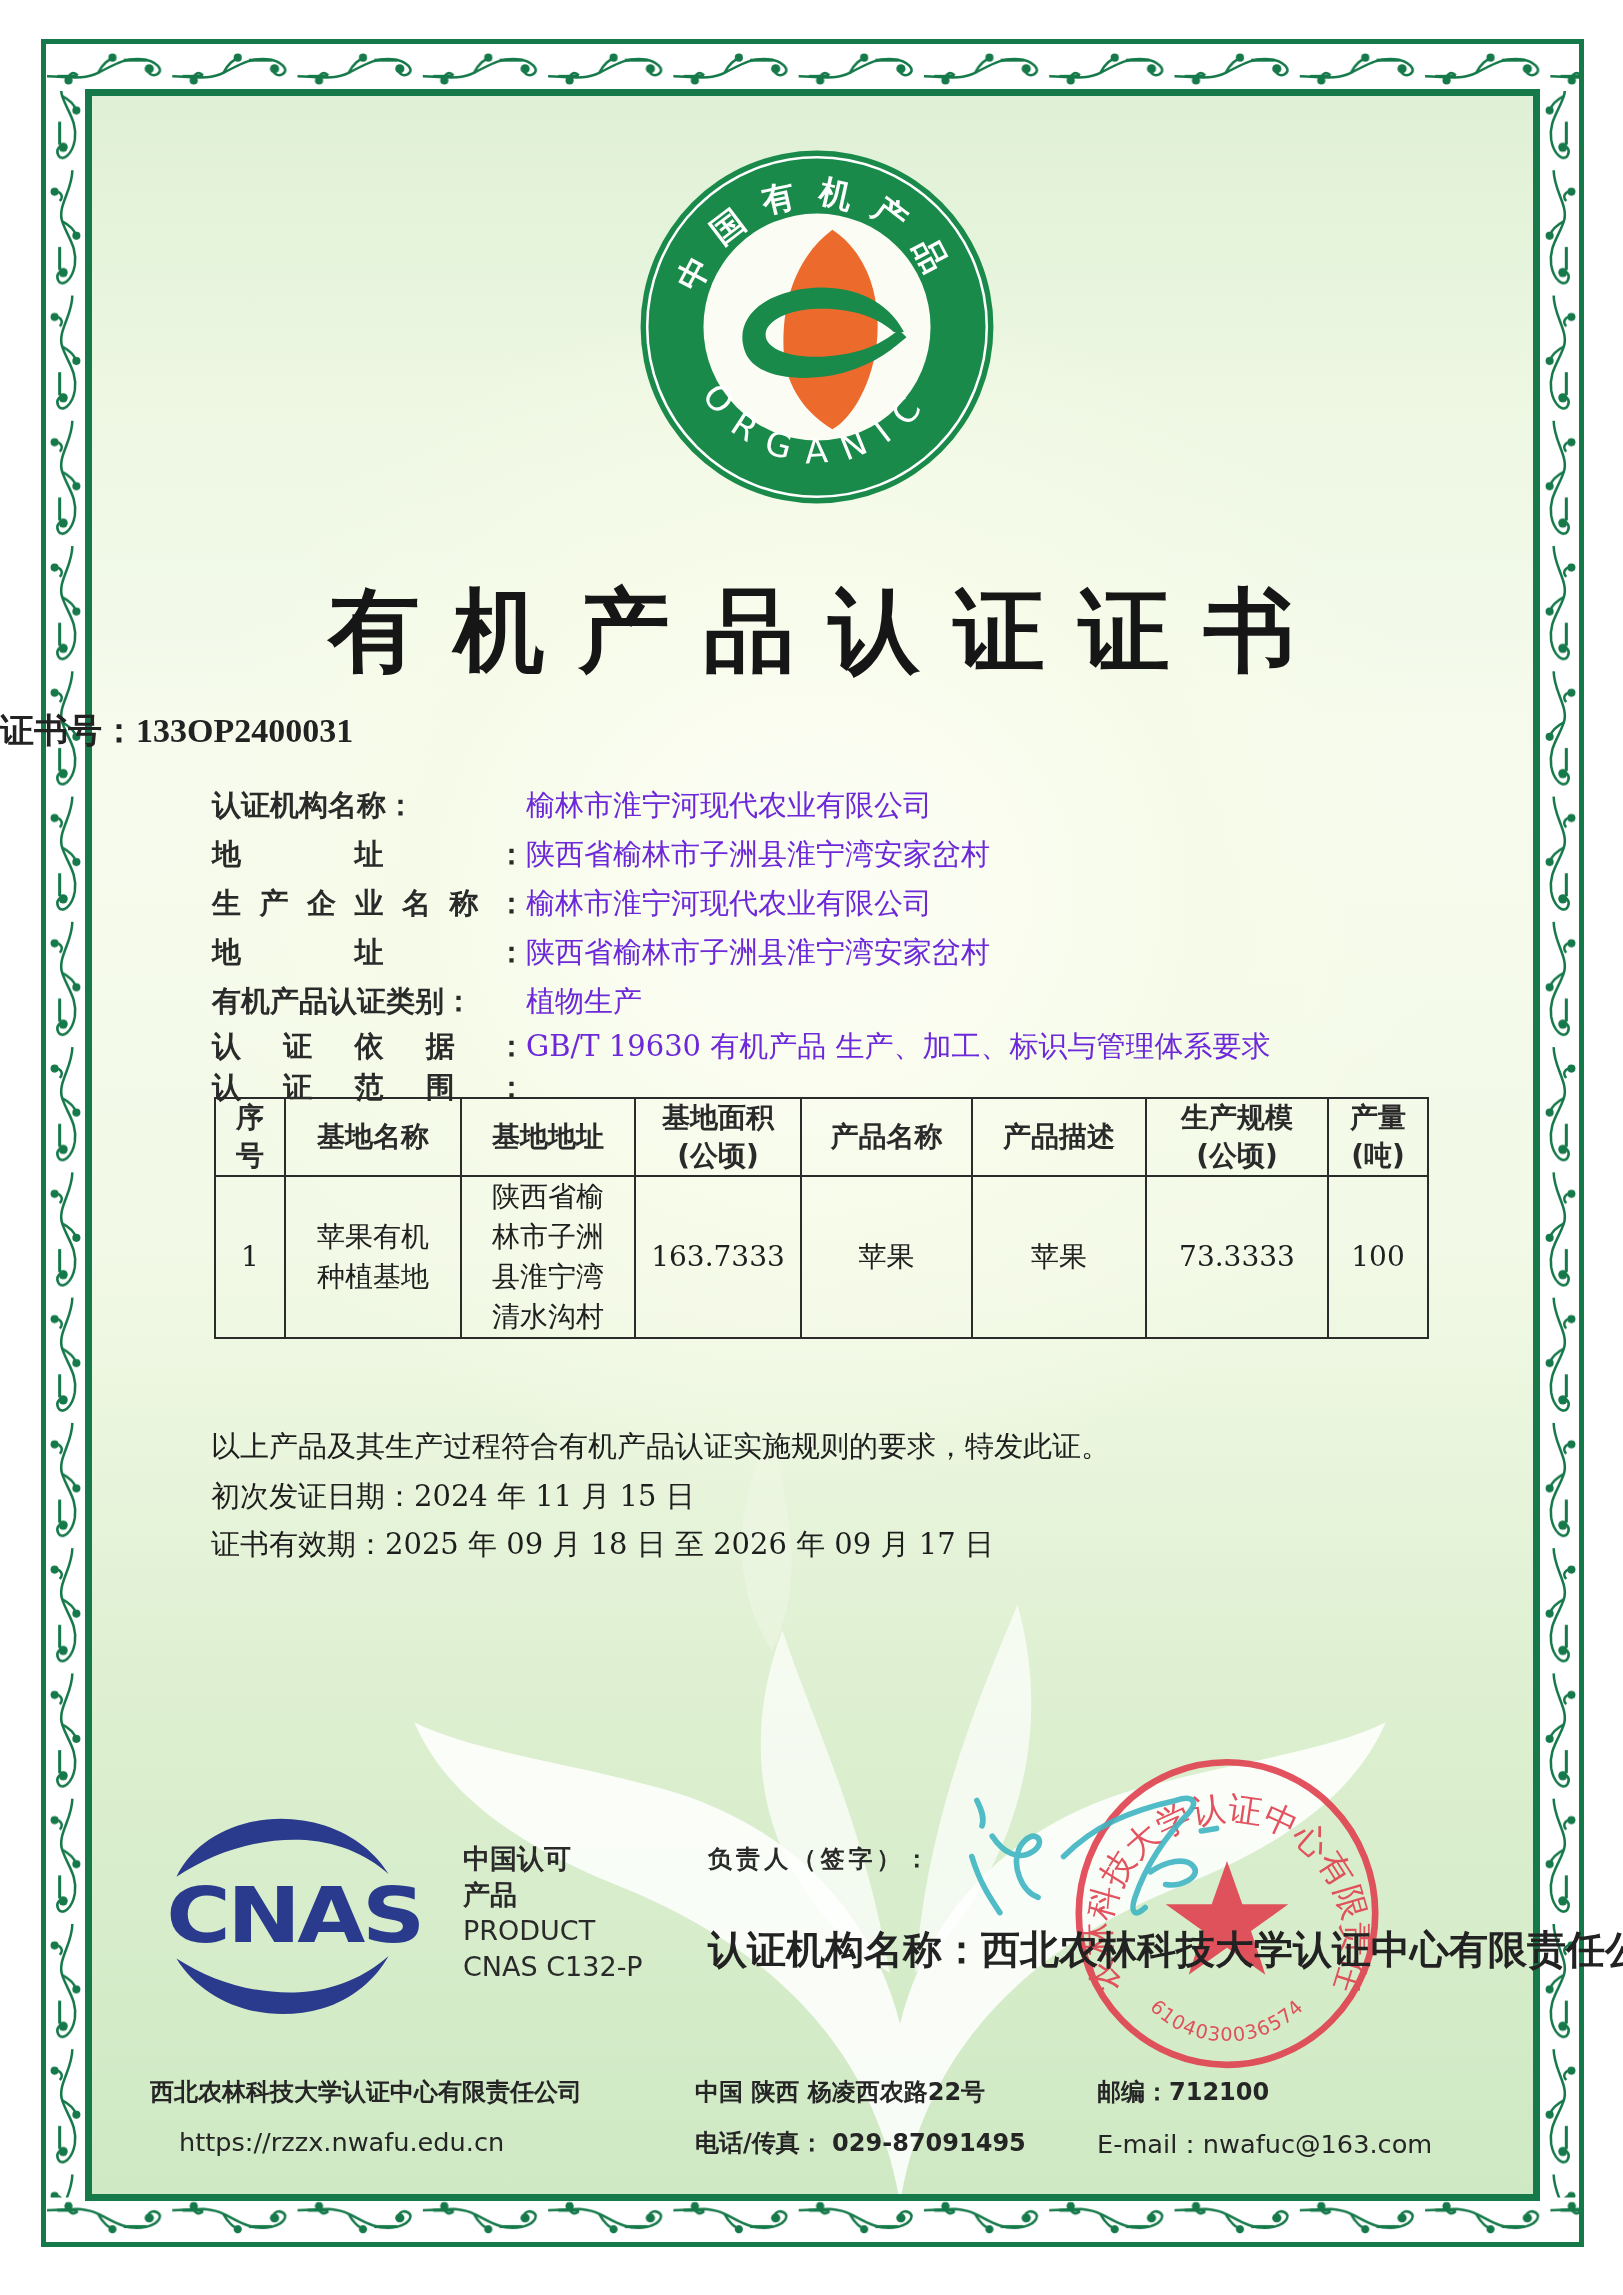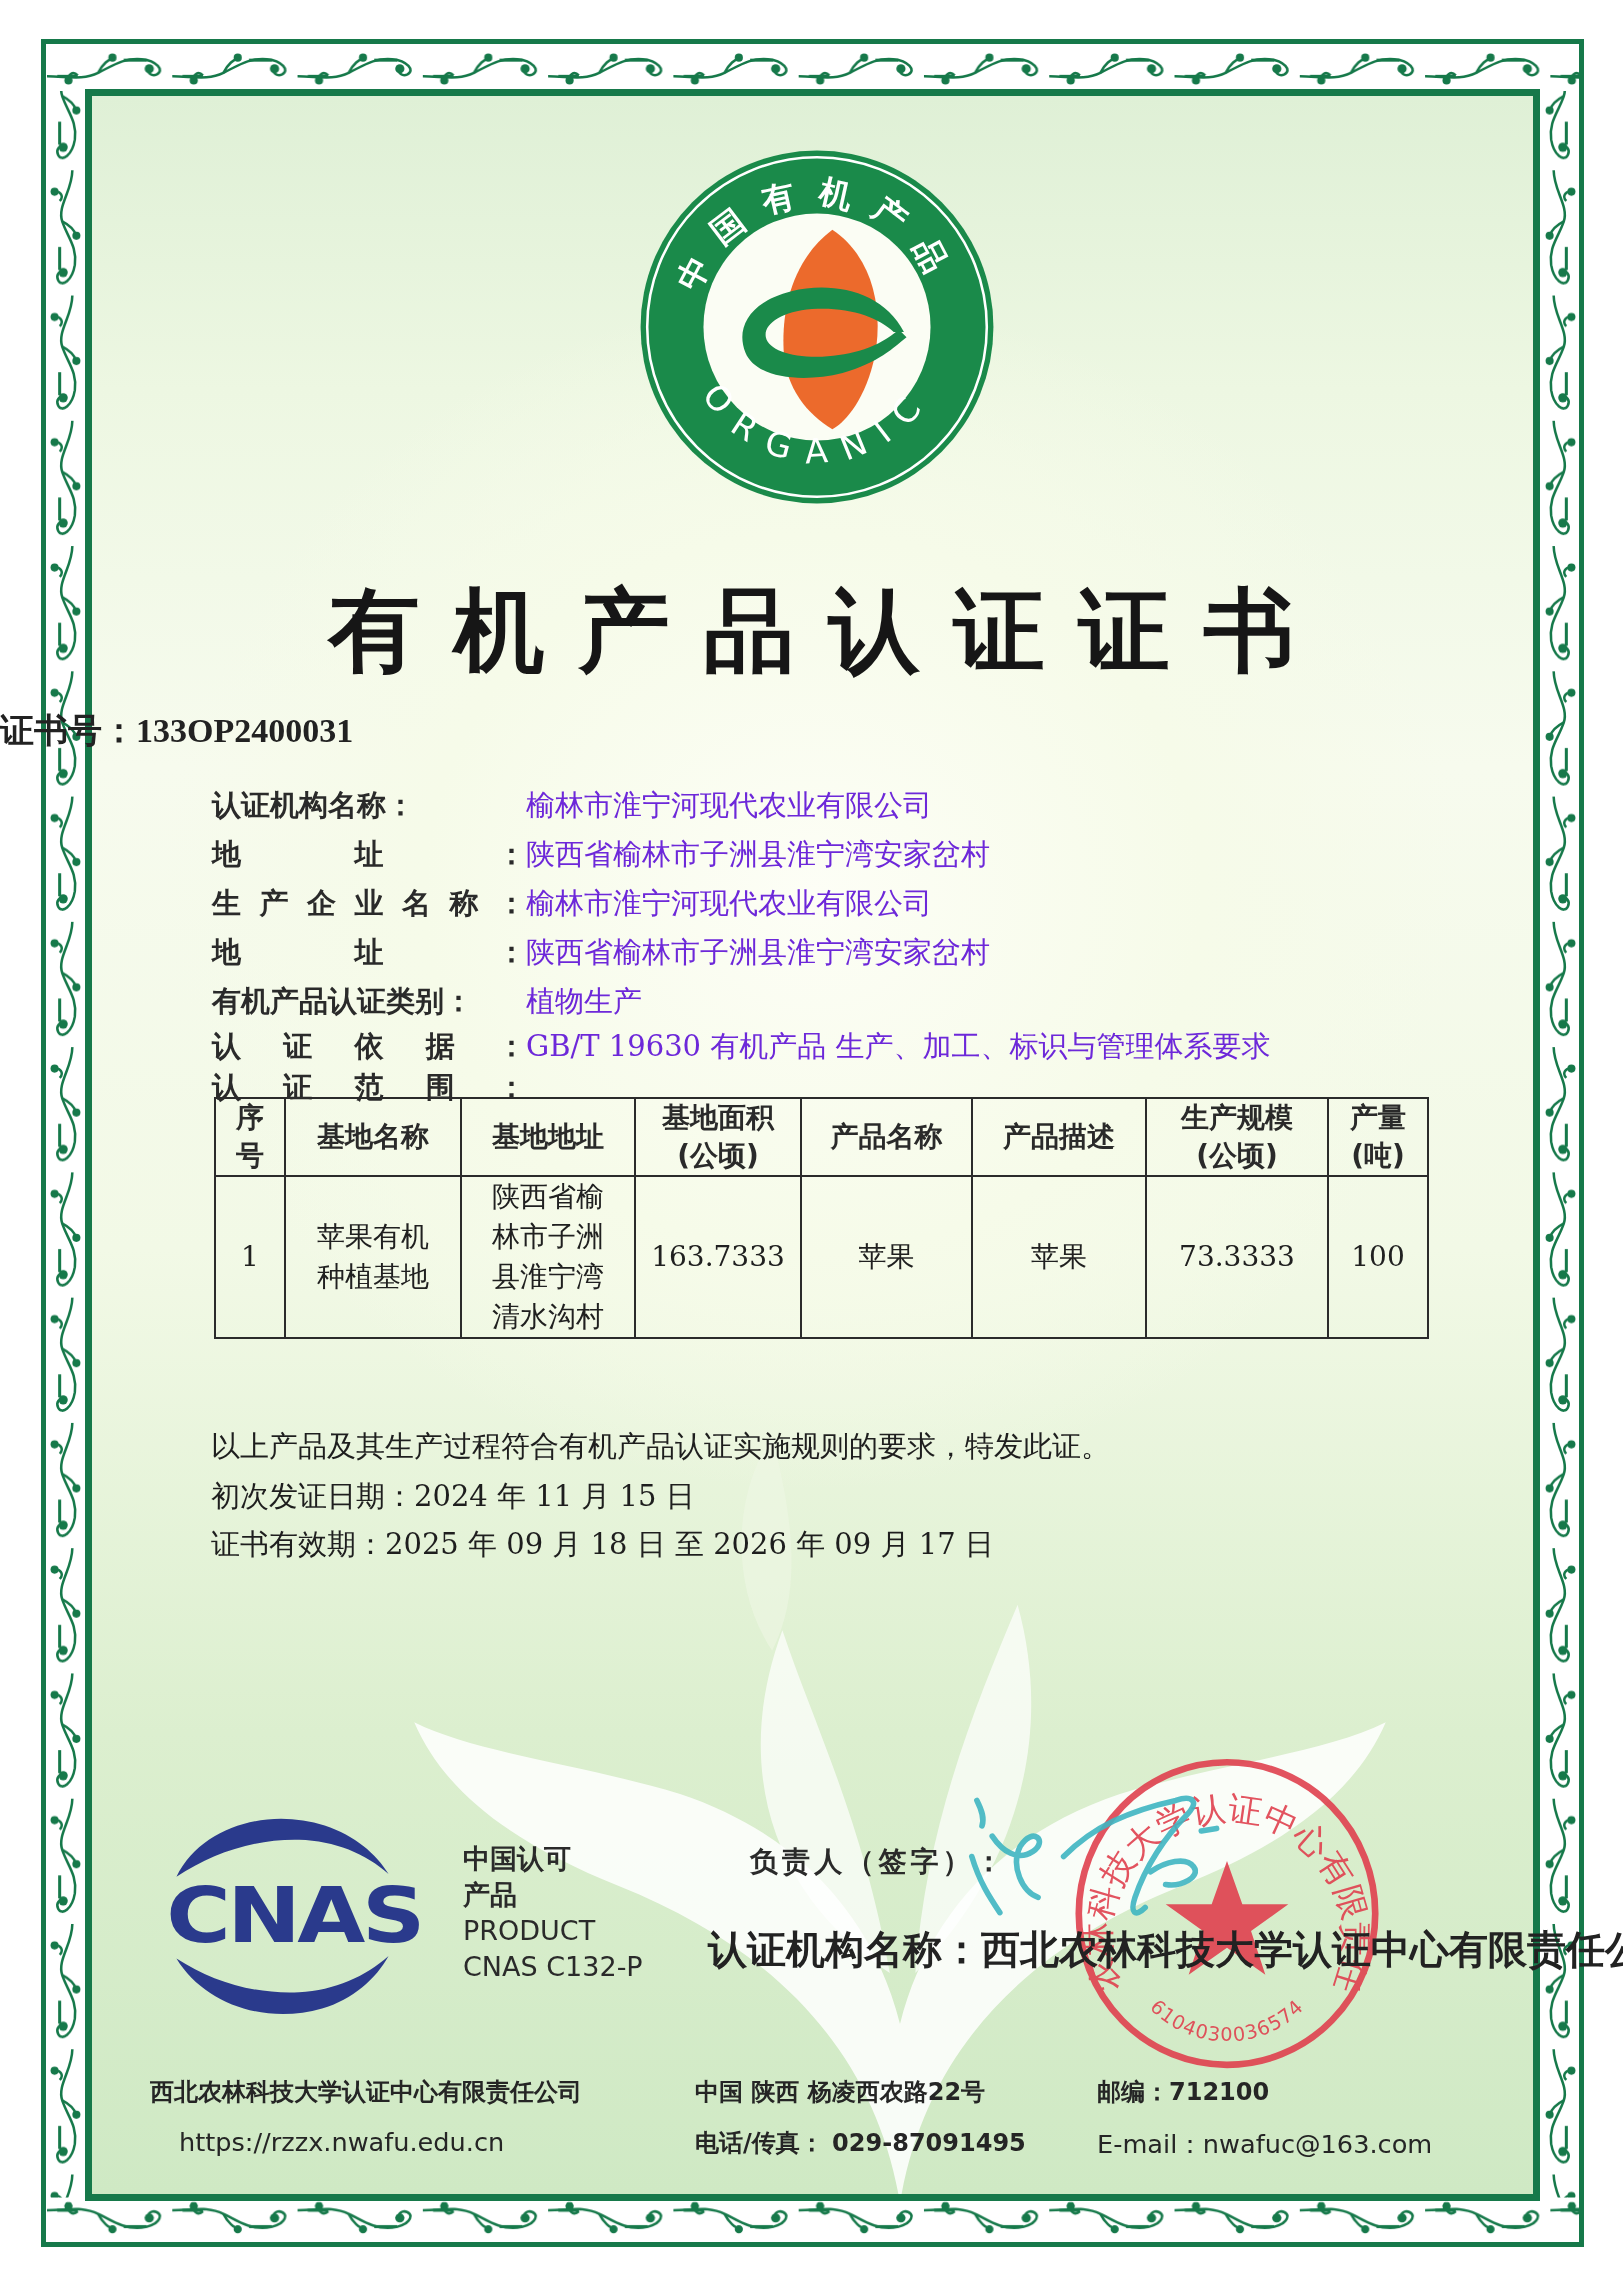"负责人（签字）：" .sign-label { font-size: 28px -> 24px; margin-left: 42px -> none }
